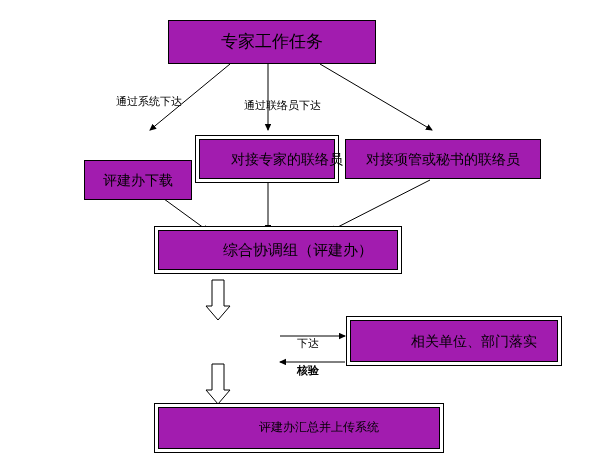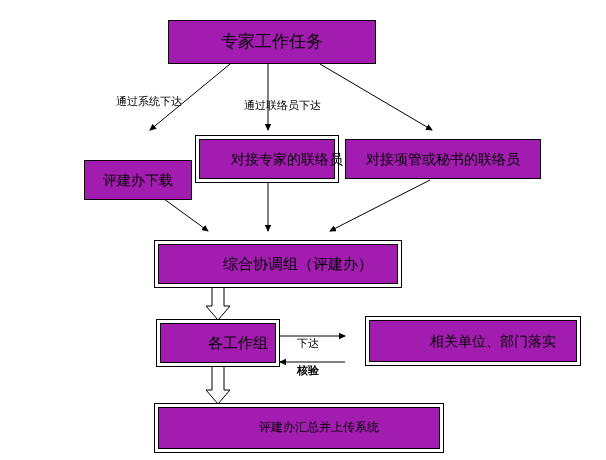"综合协调组（评建办）" #n-coord { top: 244px -> 230px }
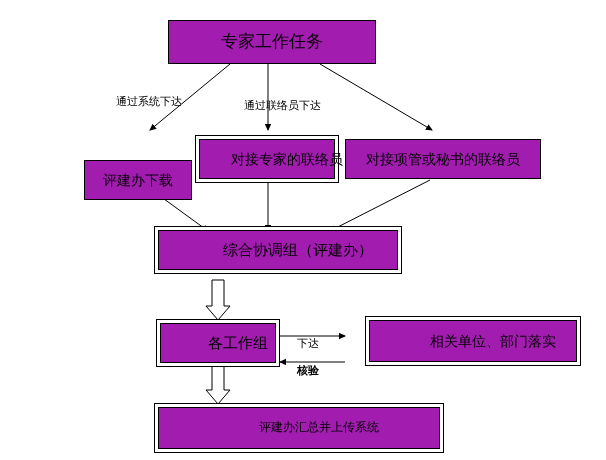"各工作组" div.node { html: <div> <span>各工作组</span> </div> -> none }
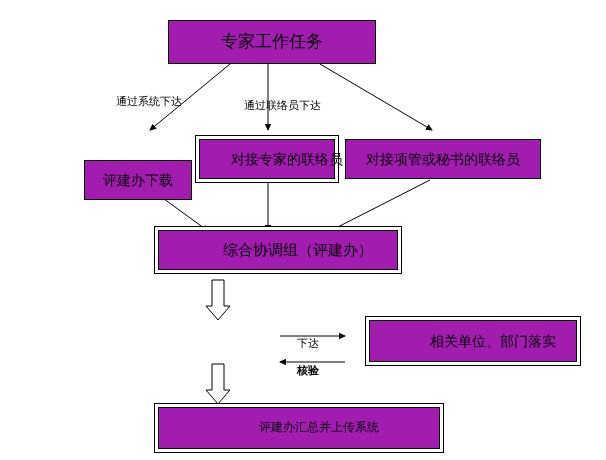"相关单位、部门落实" #n-units { left: 369px -> 350px }
